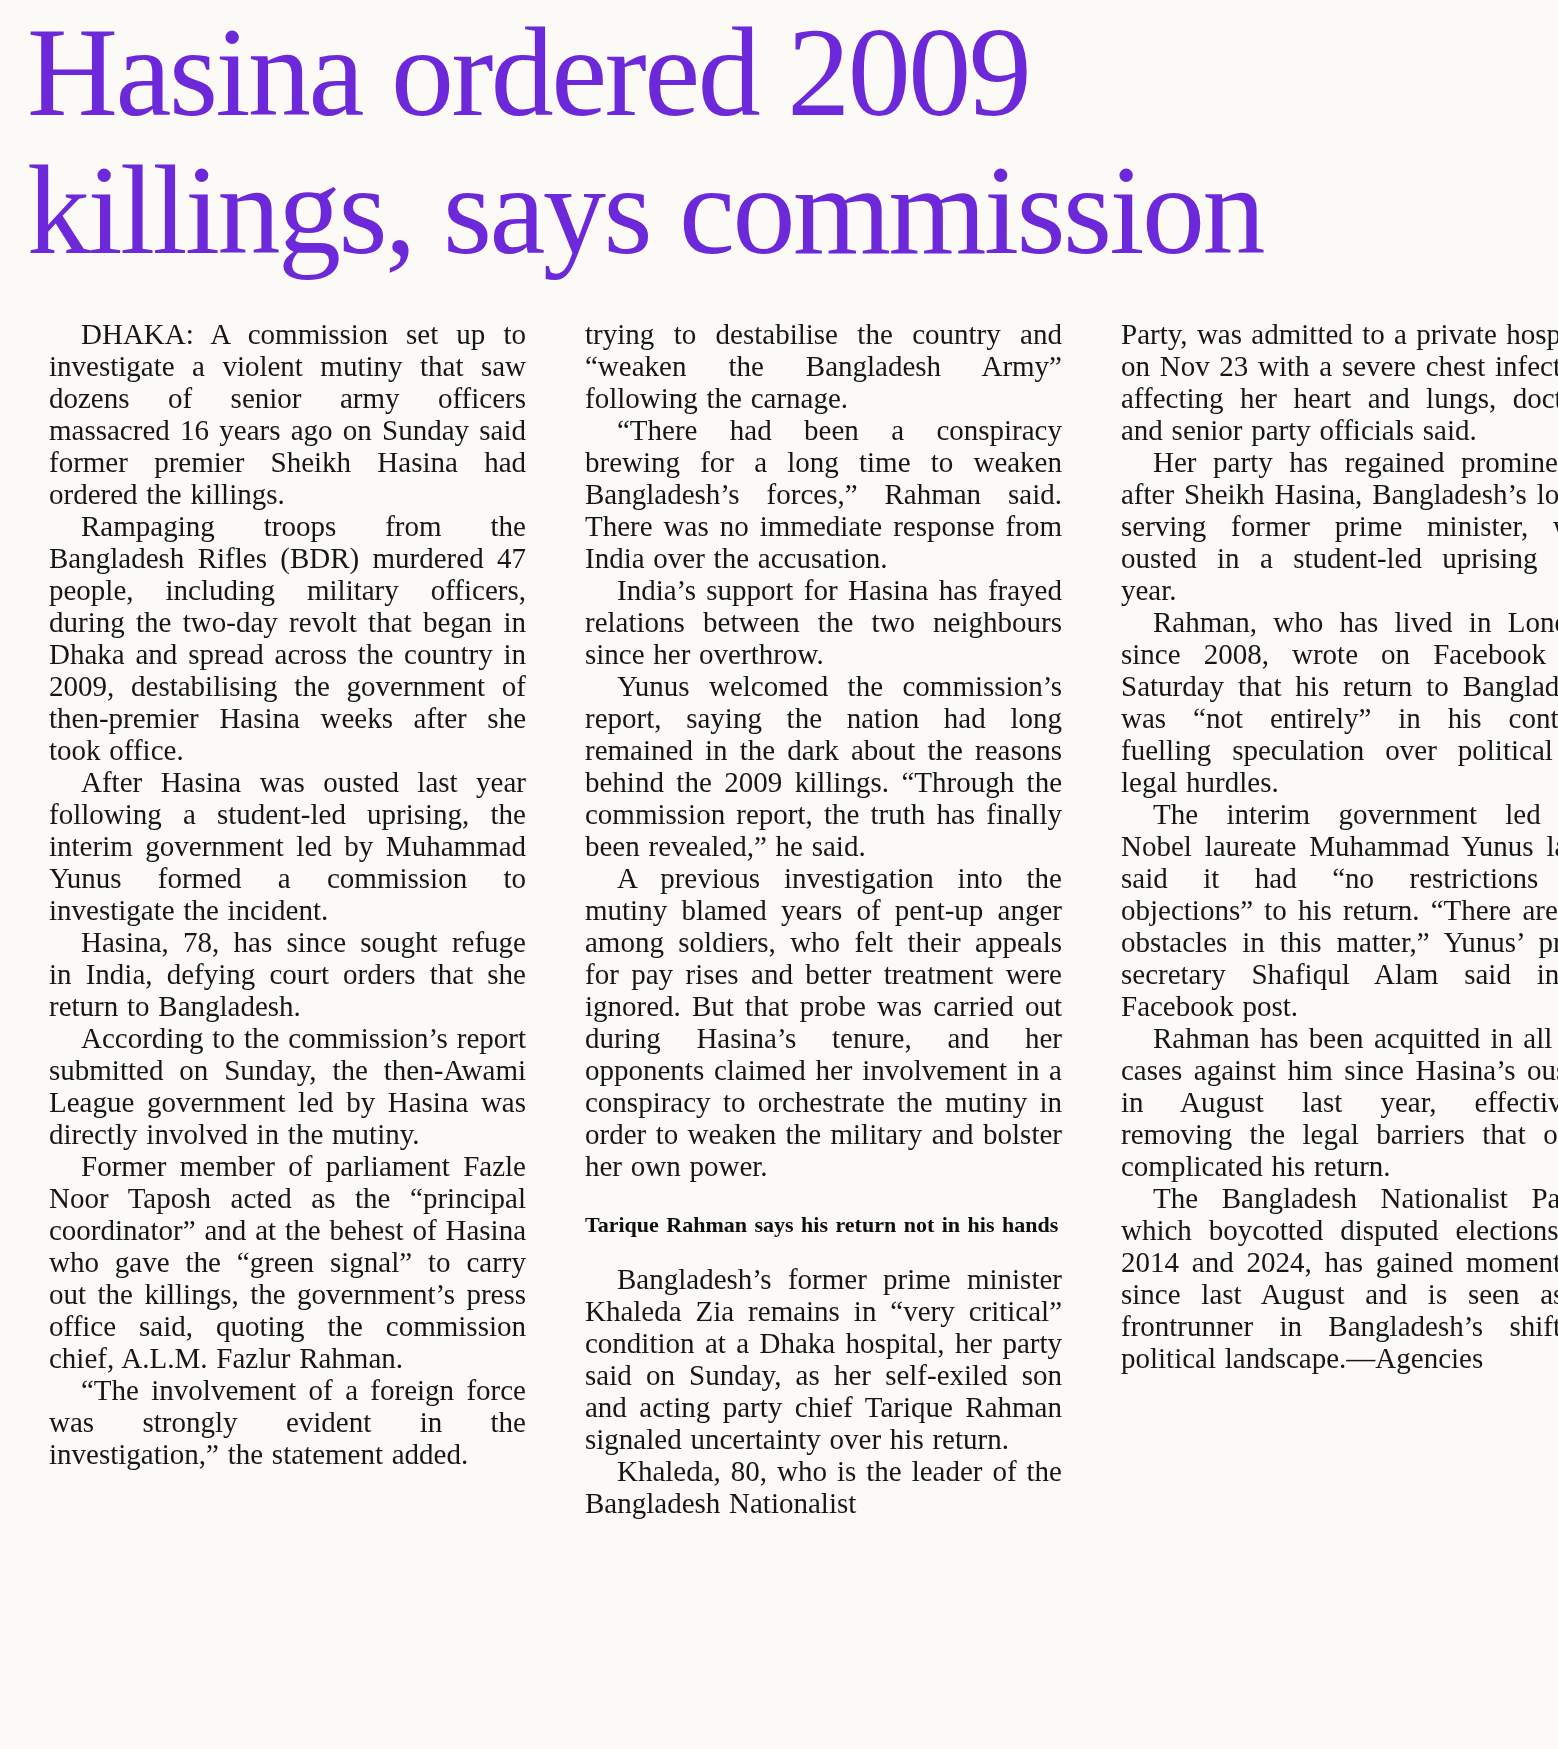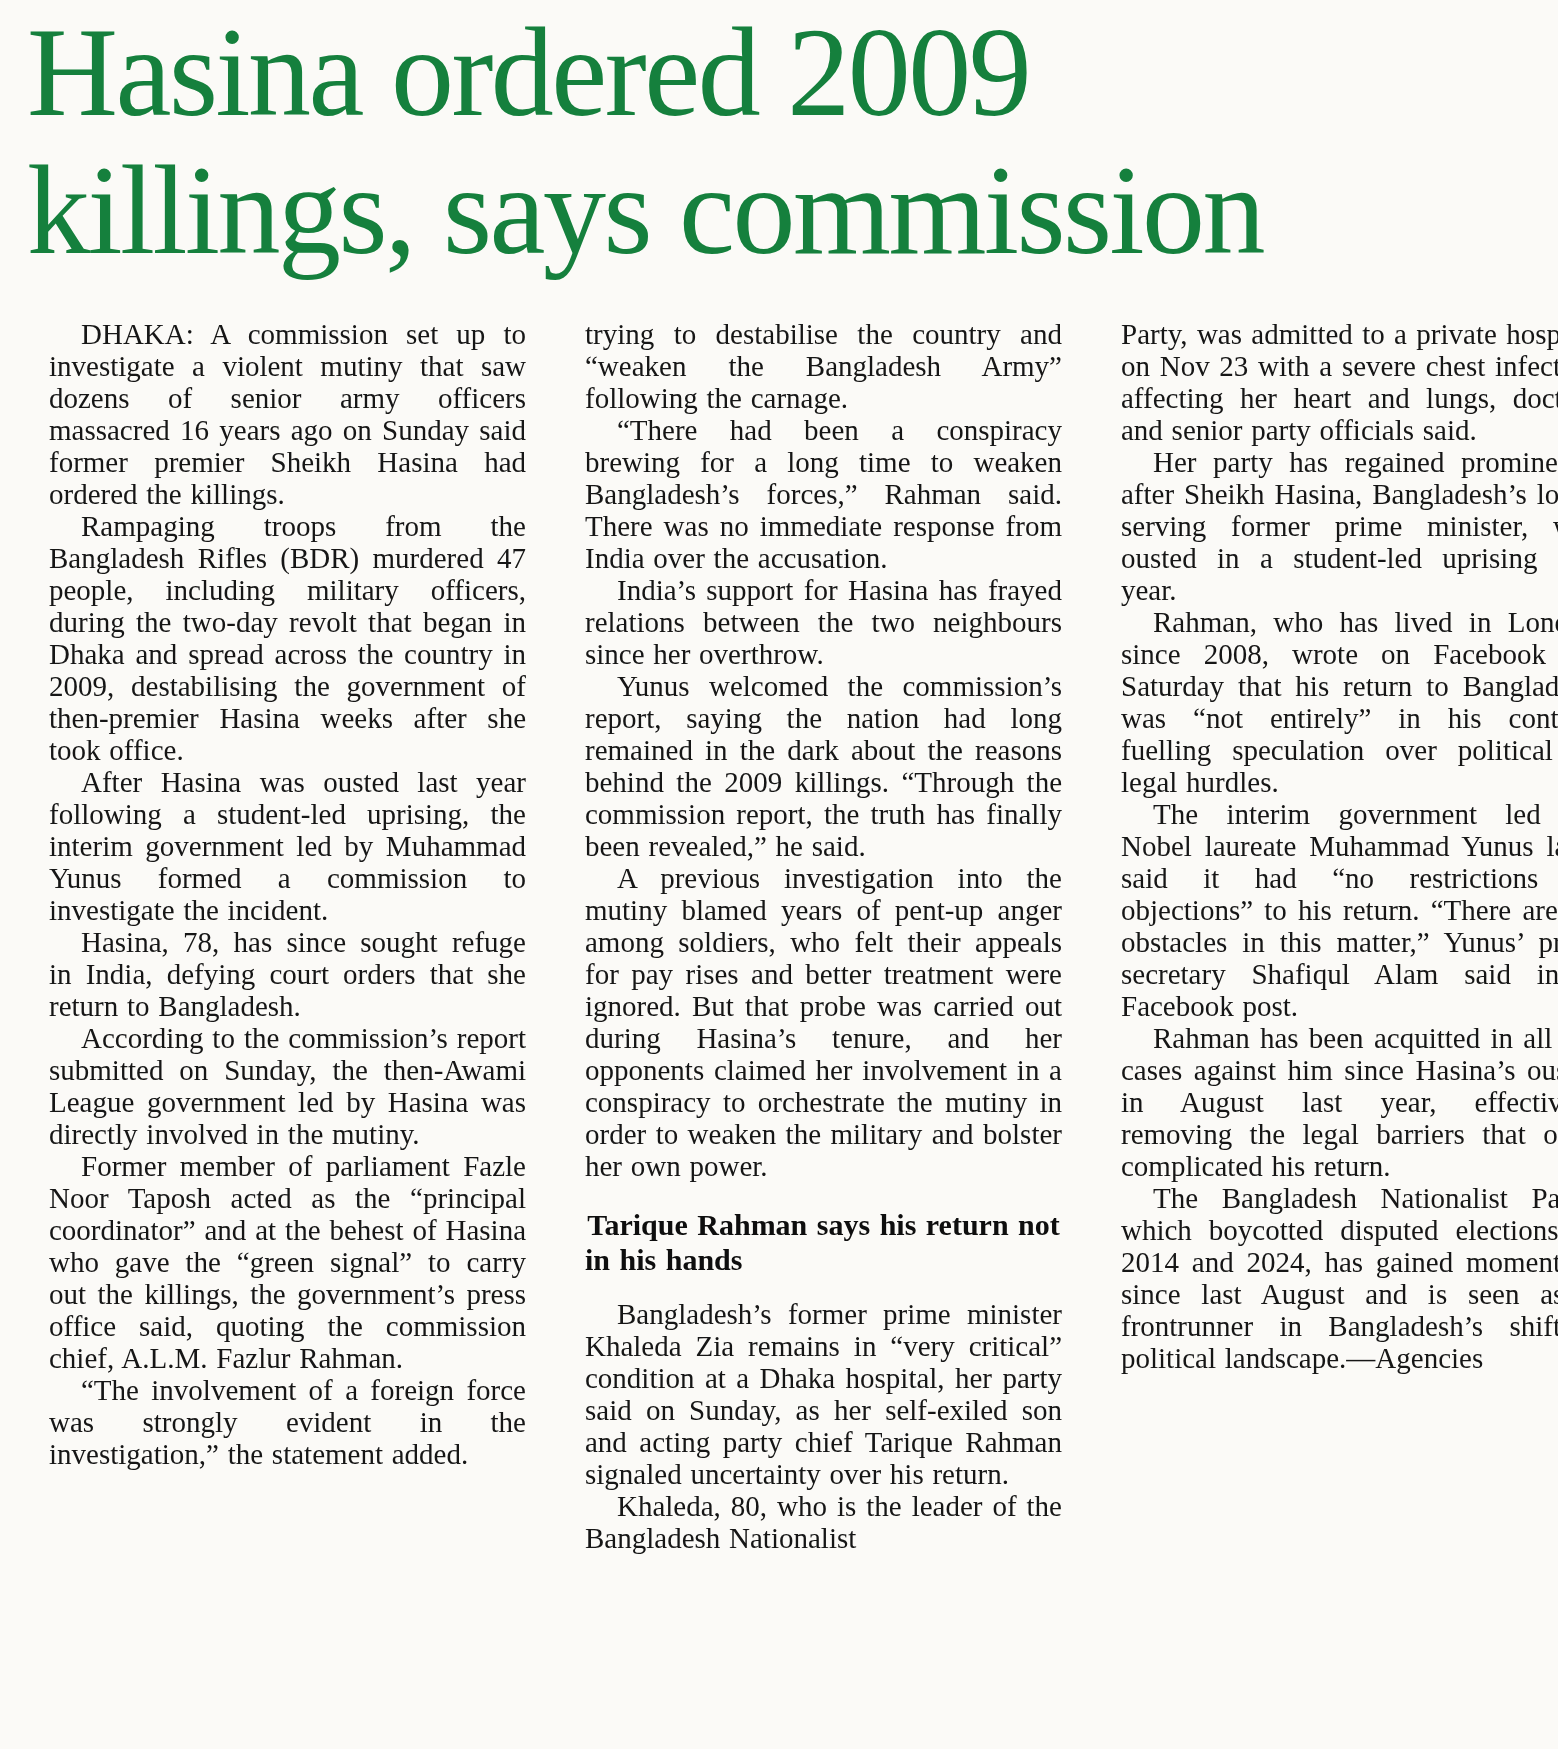"Hasina ordered 2009" .headline { color: #15803d -> #6d28d9 }
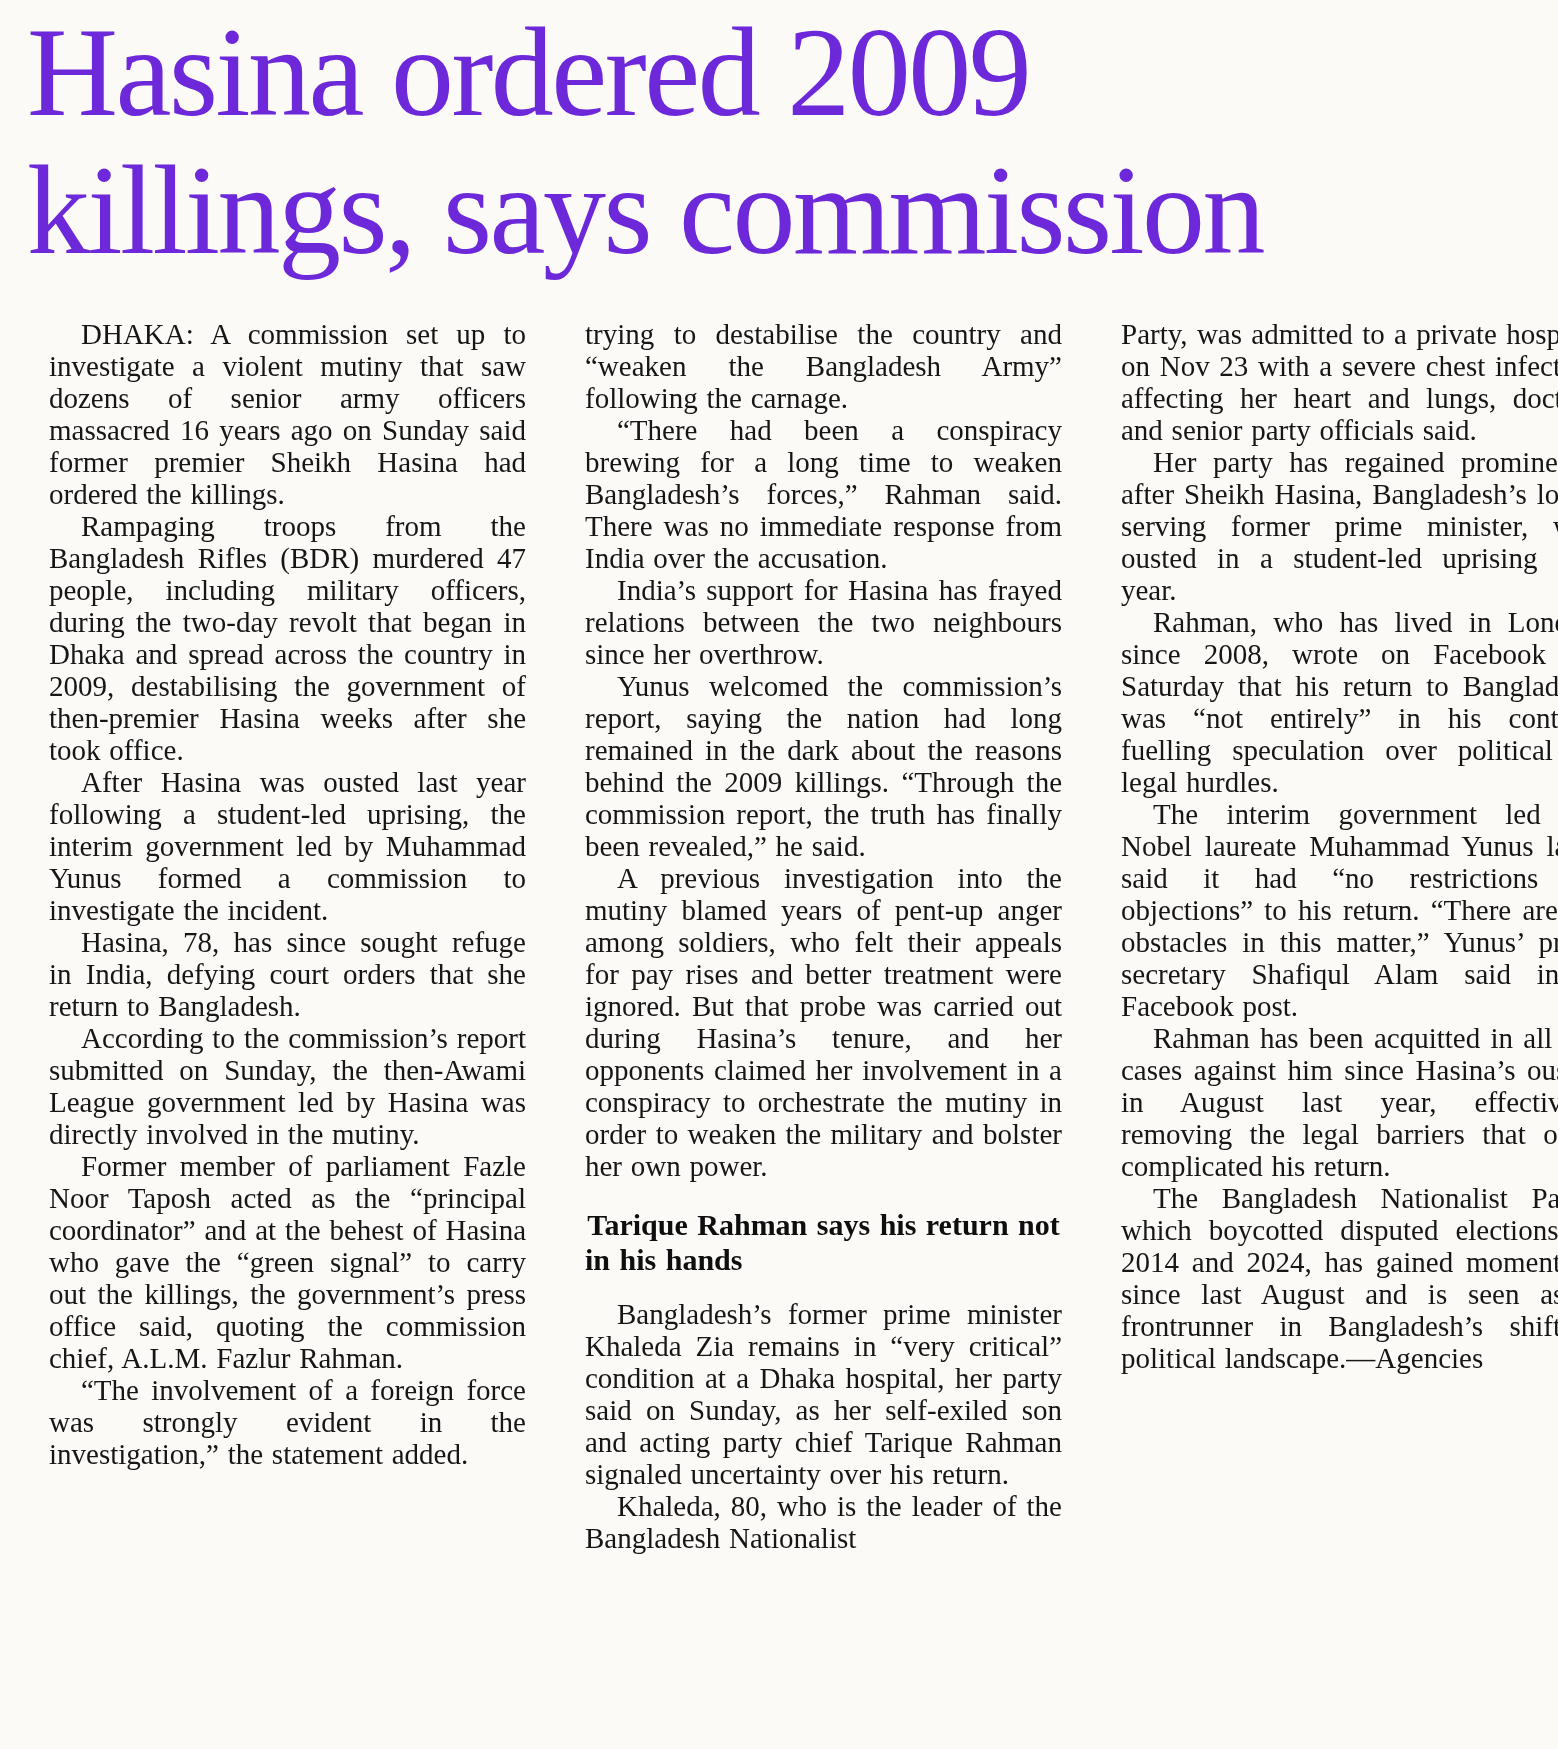"Tarique Rahman says his return" .subhead { font-size: 30px -> 22px }
